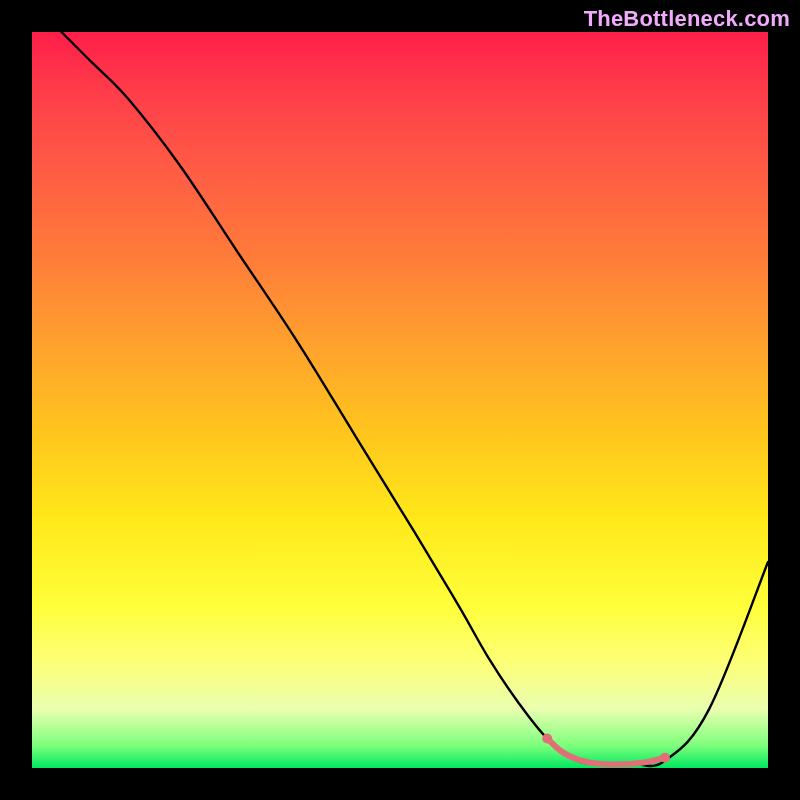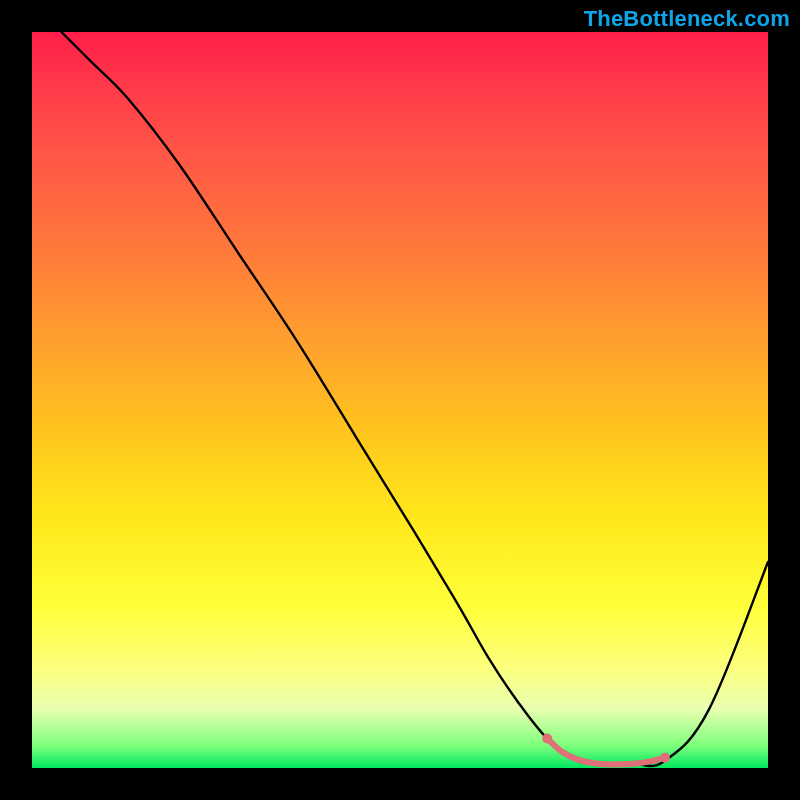"TheBottleneck.com" .watermark { color: #0ea5e9 -> #f0abfc }
